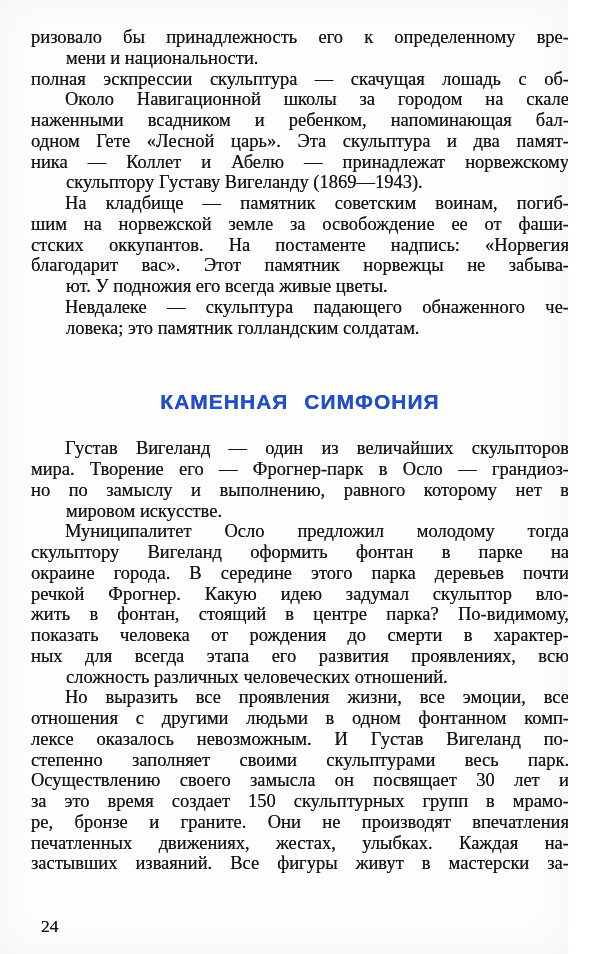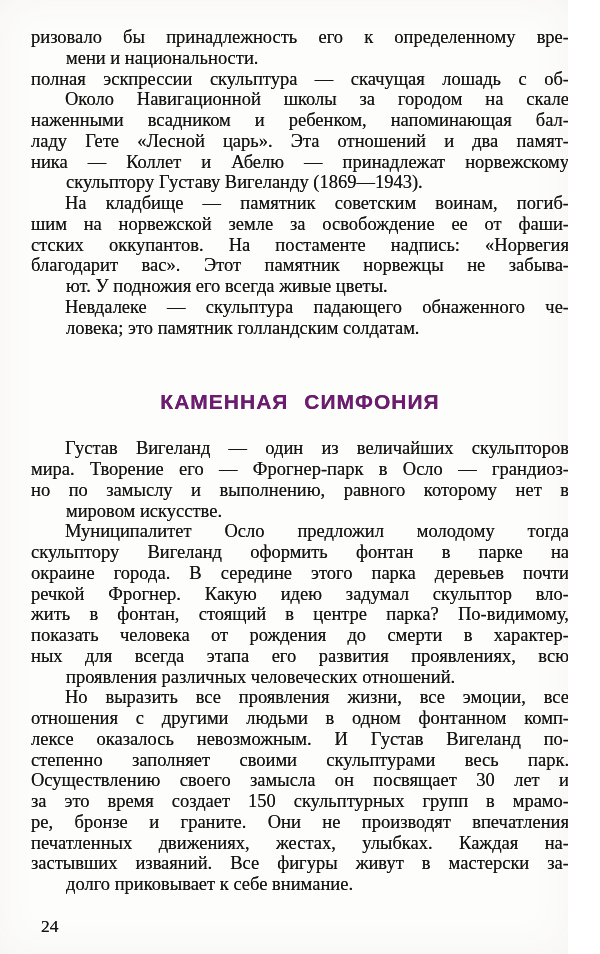"ладу Гете «Лесной царь». Эта" div.line { text: ладу Гете «Лесной царь». Эта отношений -> одном Гете «Лесной царь». Эта скульптура }
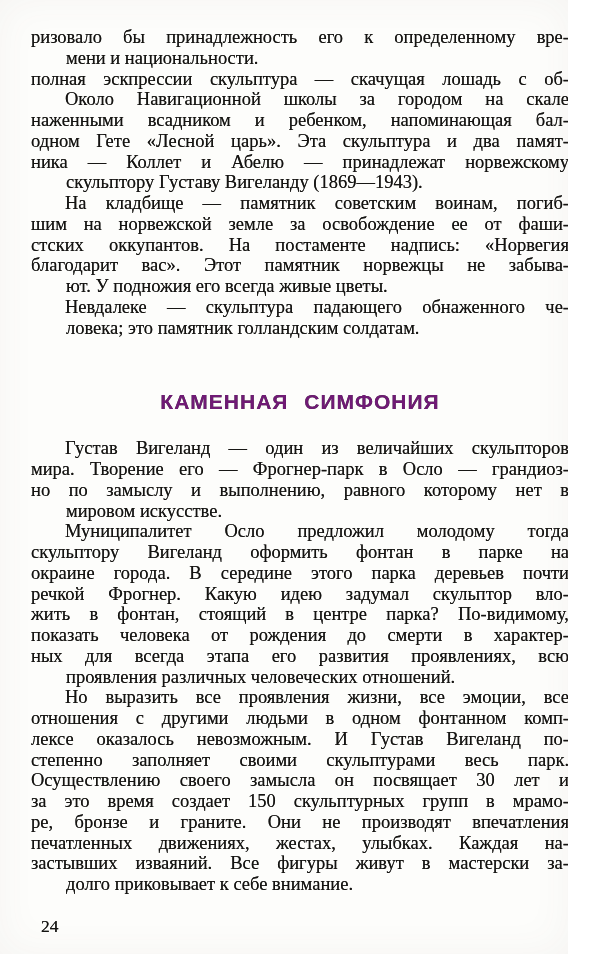"КАМЕННАЯ СИМФОНИЯ" .heading { color: #701a75 -> #1d4ed8 }
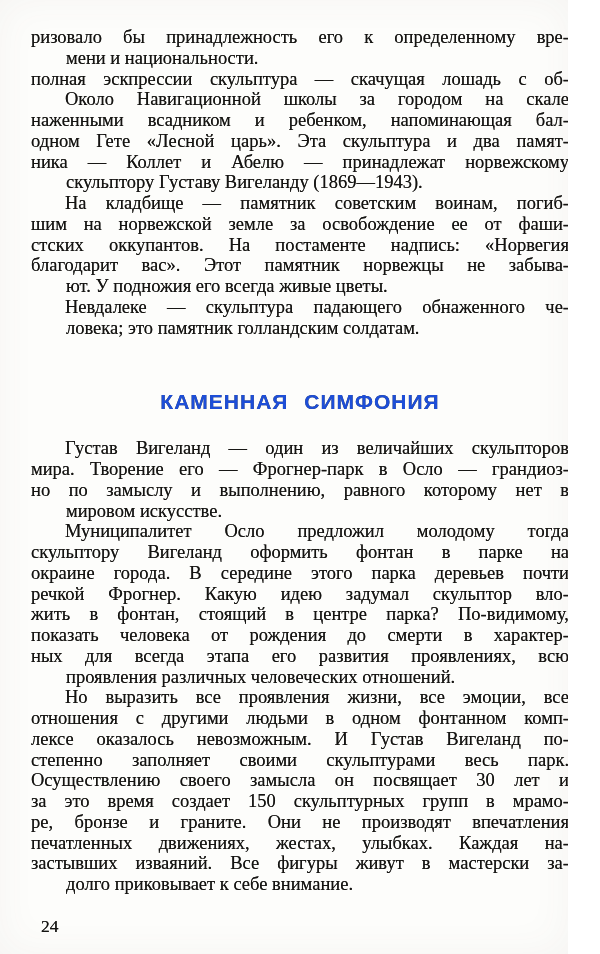"проявления различных человеческих" div.line { text: проявления -> сложность }
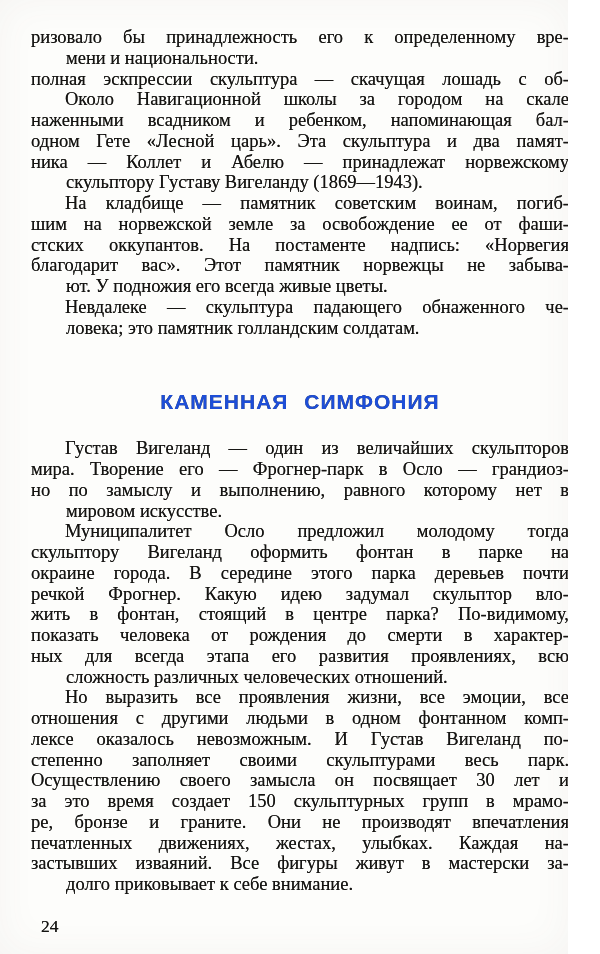"долго приковывает к себе внимание." div.line { html: <div>долго приковывает к себе внимание.</div> -> none }
